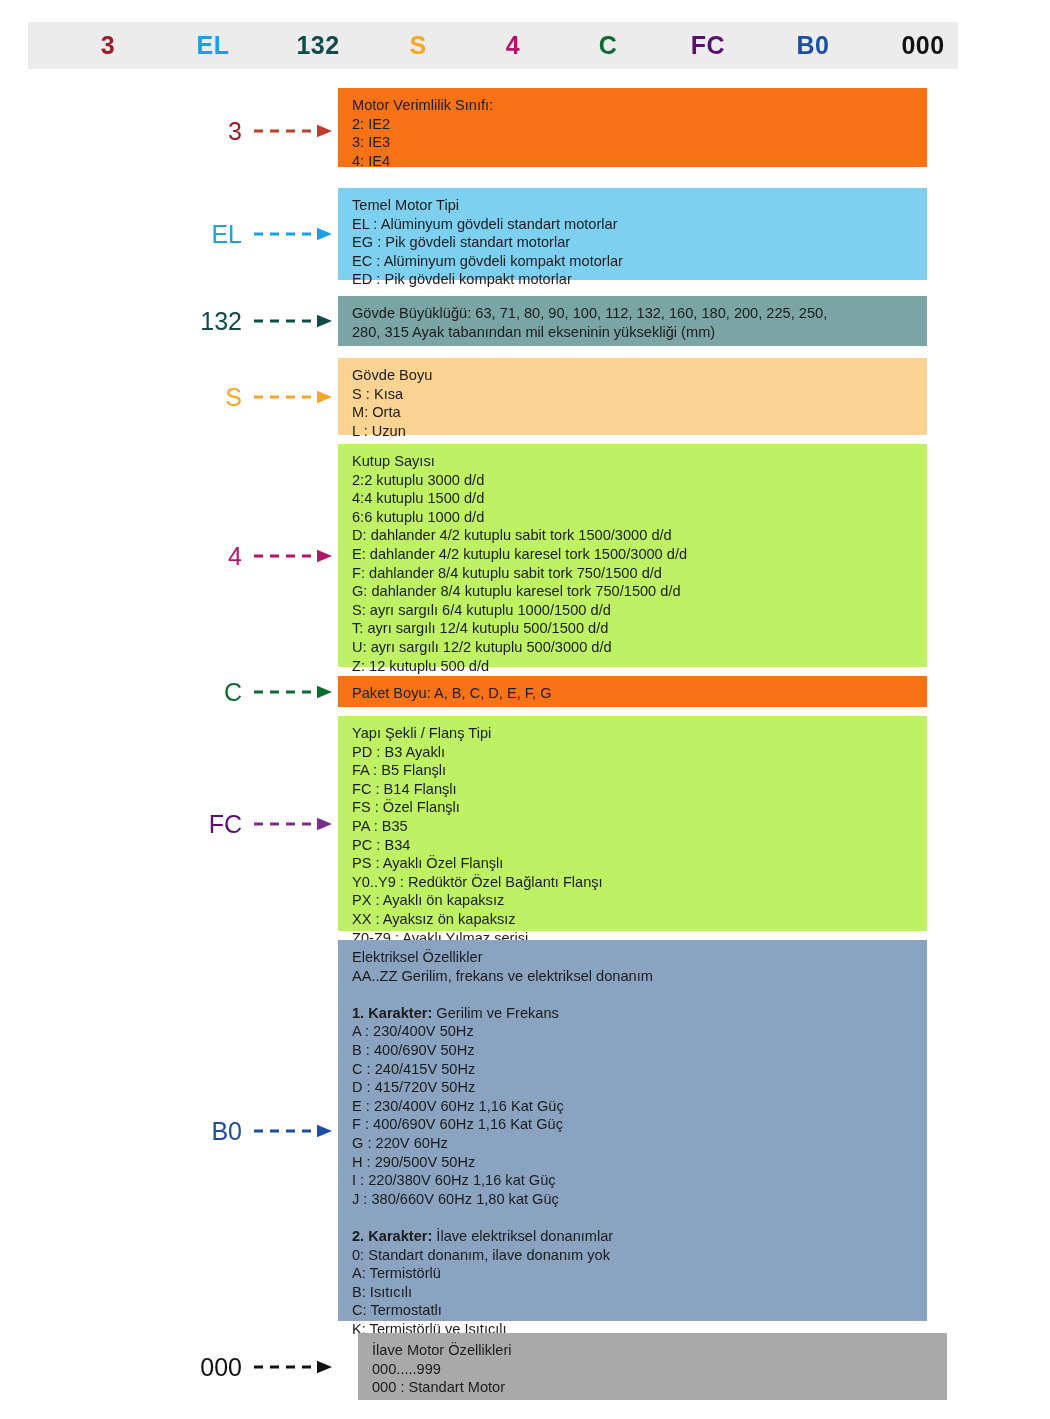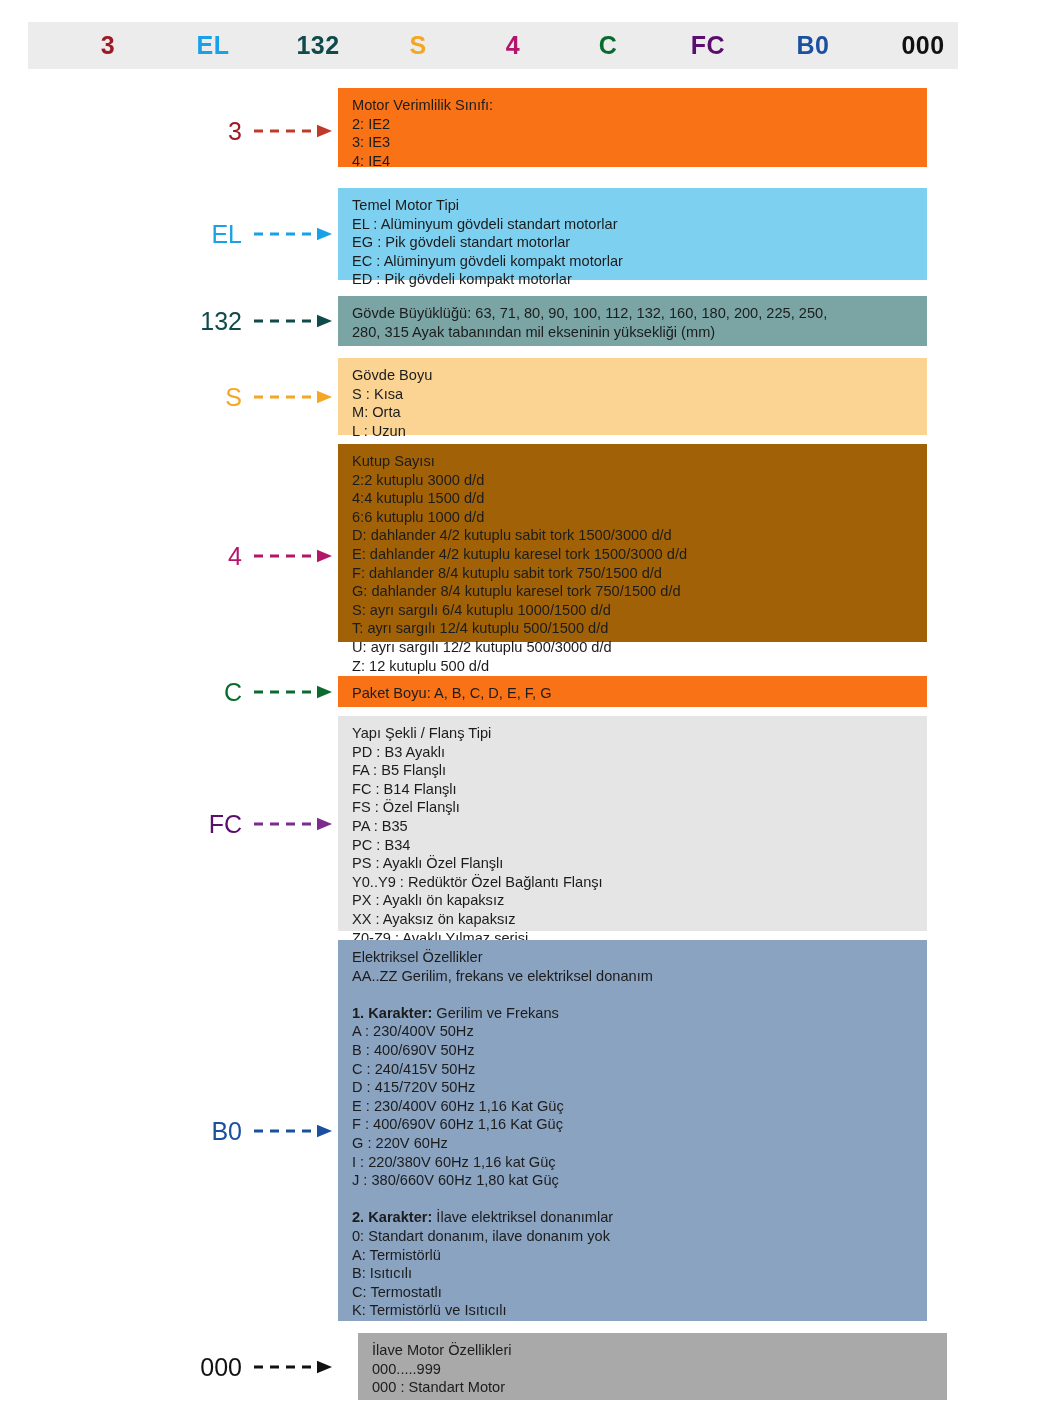"Kutup Sayısı" div.box { background: #a16207 -> #bef264; height: 198px -> 223px }
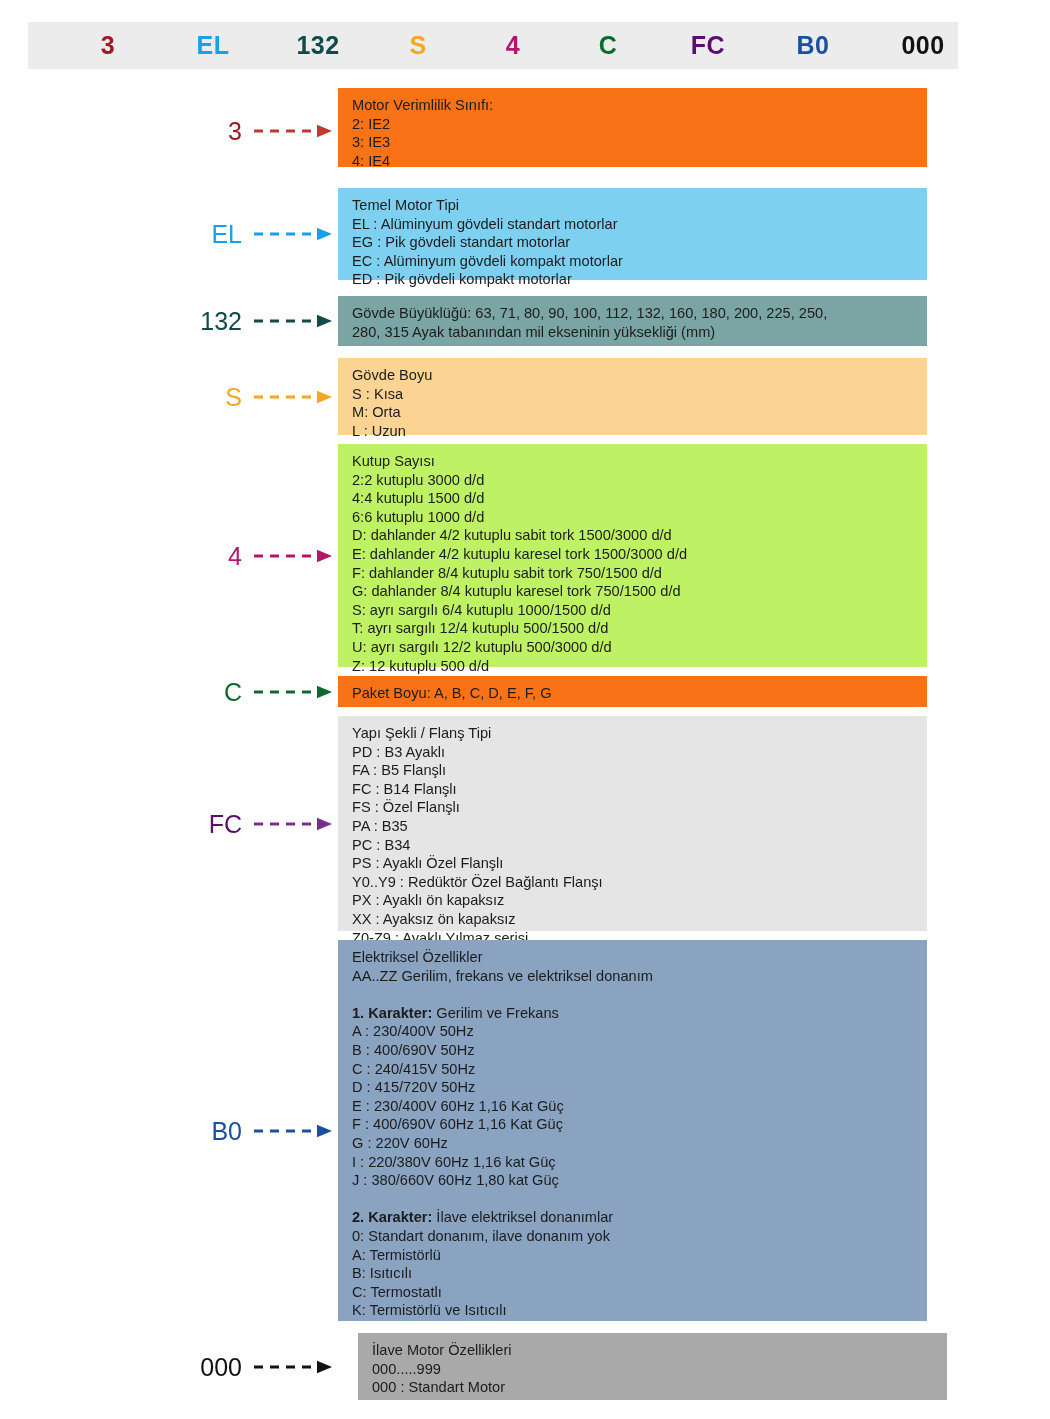"Yapı Şekli / Flanş Tipi" div.box { background: #e5e5e5 -> #bef264 }
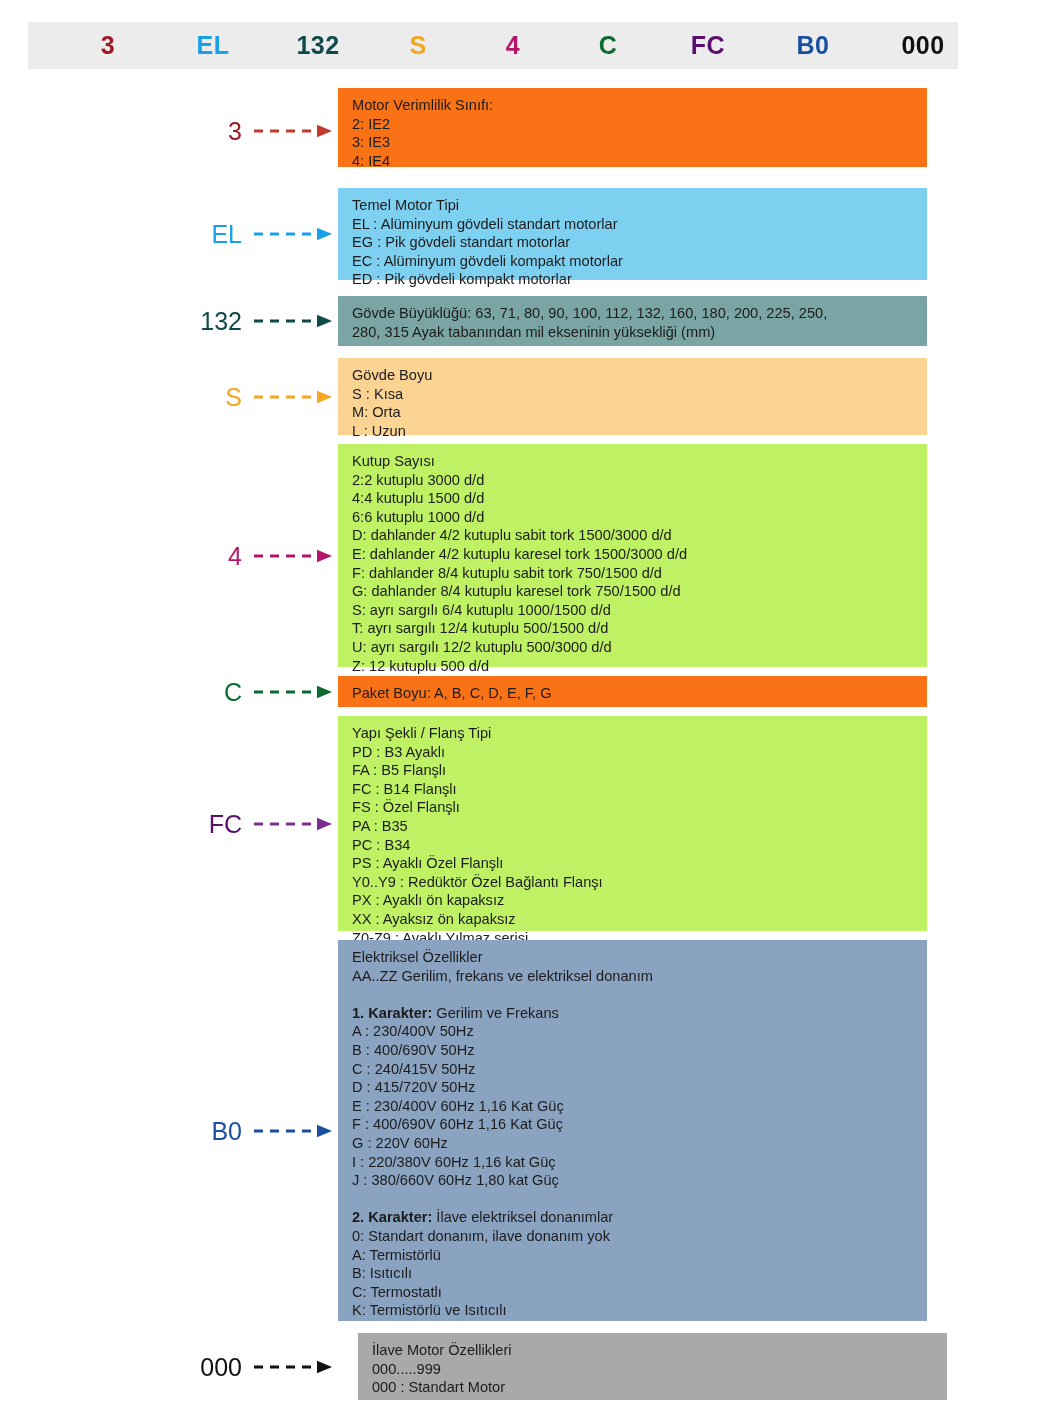"H : 290/500V 50Hz" div.line { html: none -> <div>H : 290/500V 50Hz</div> }
